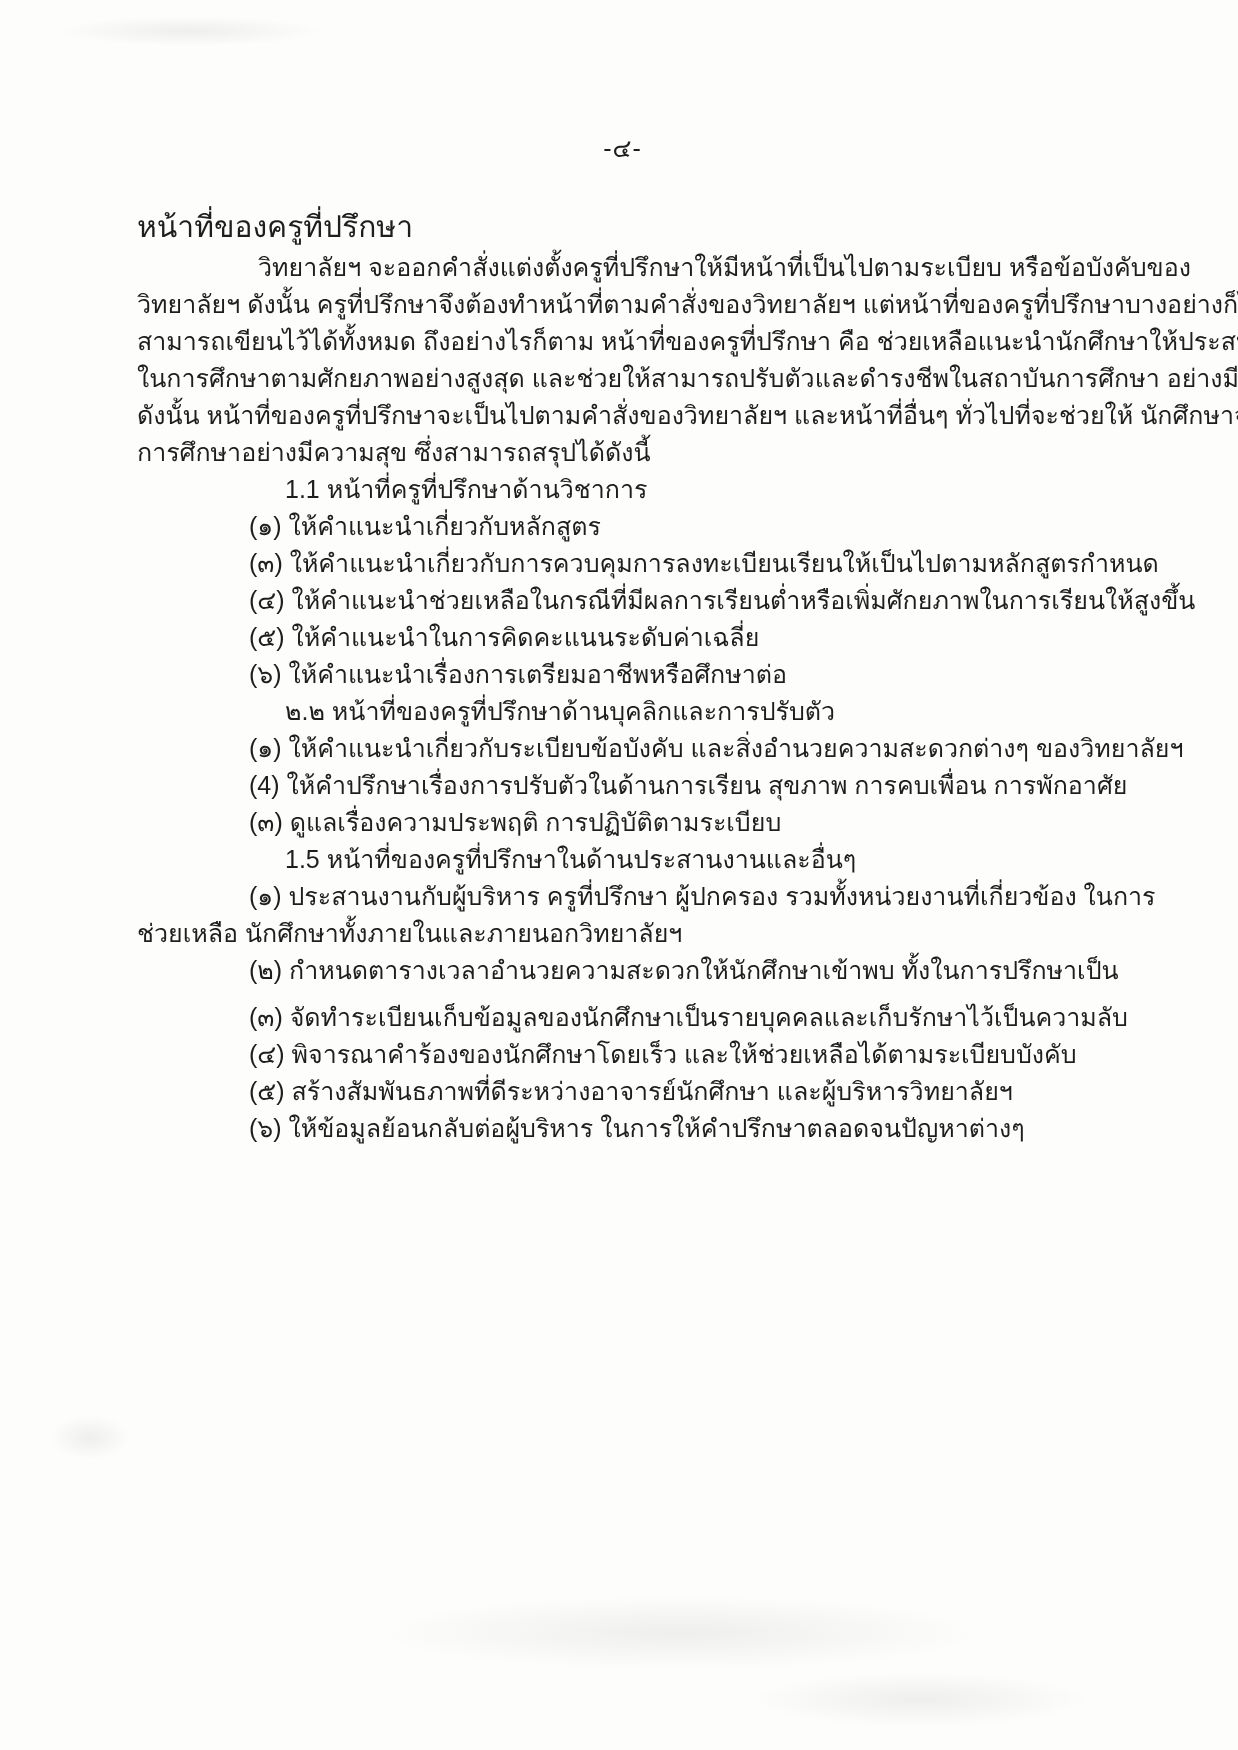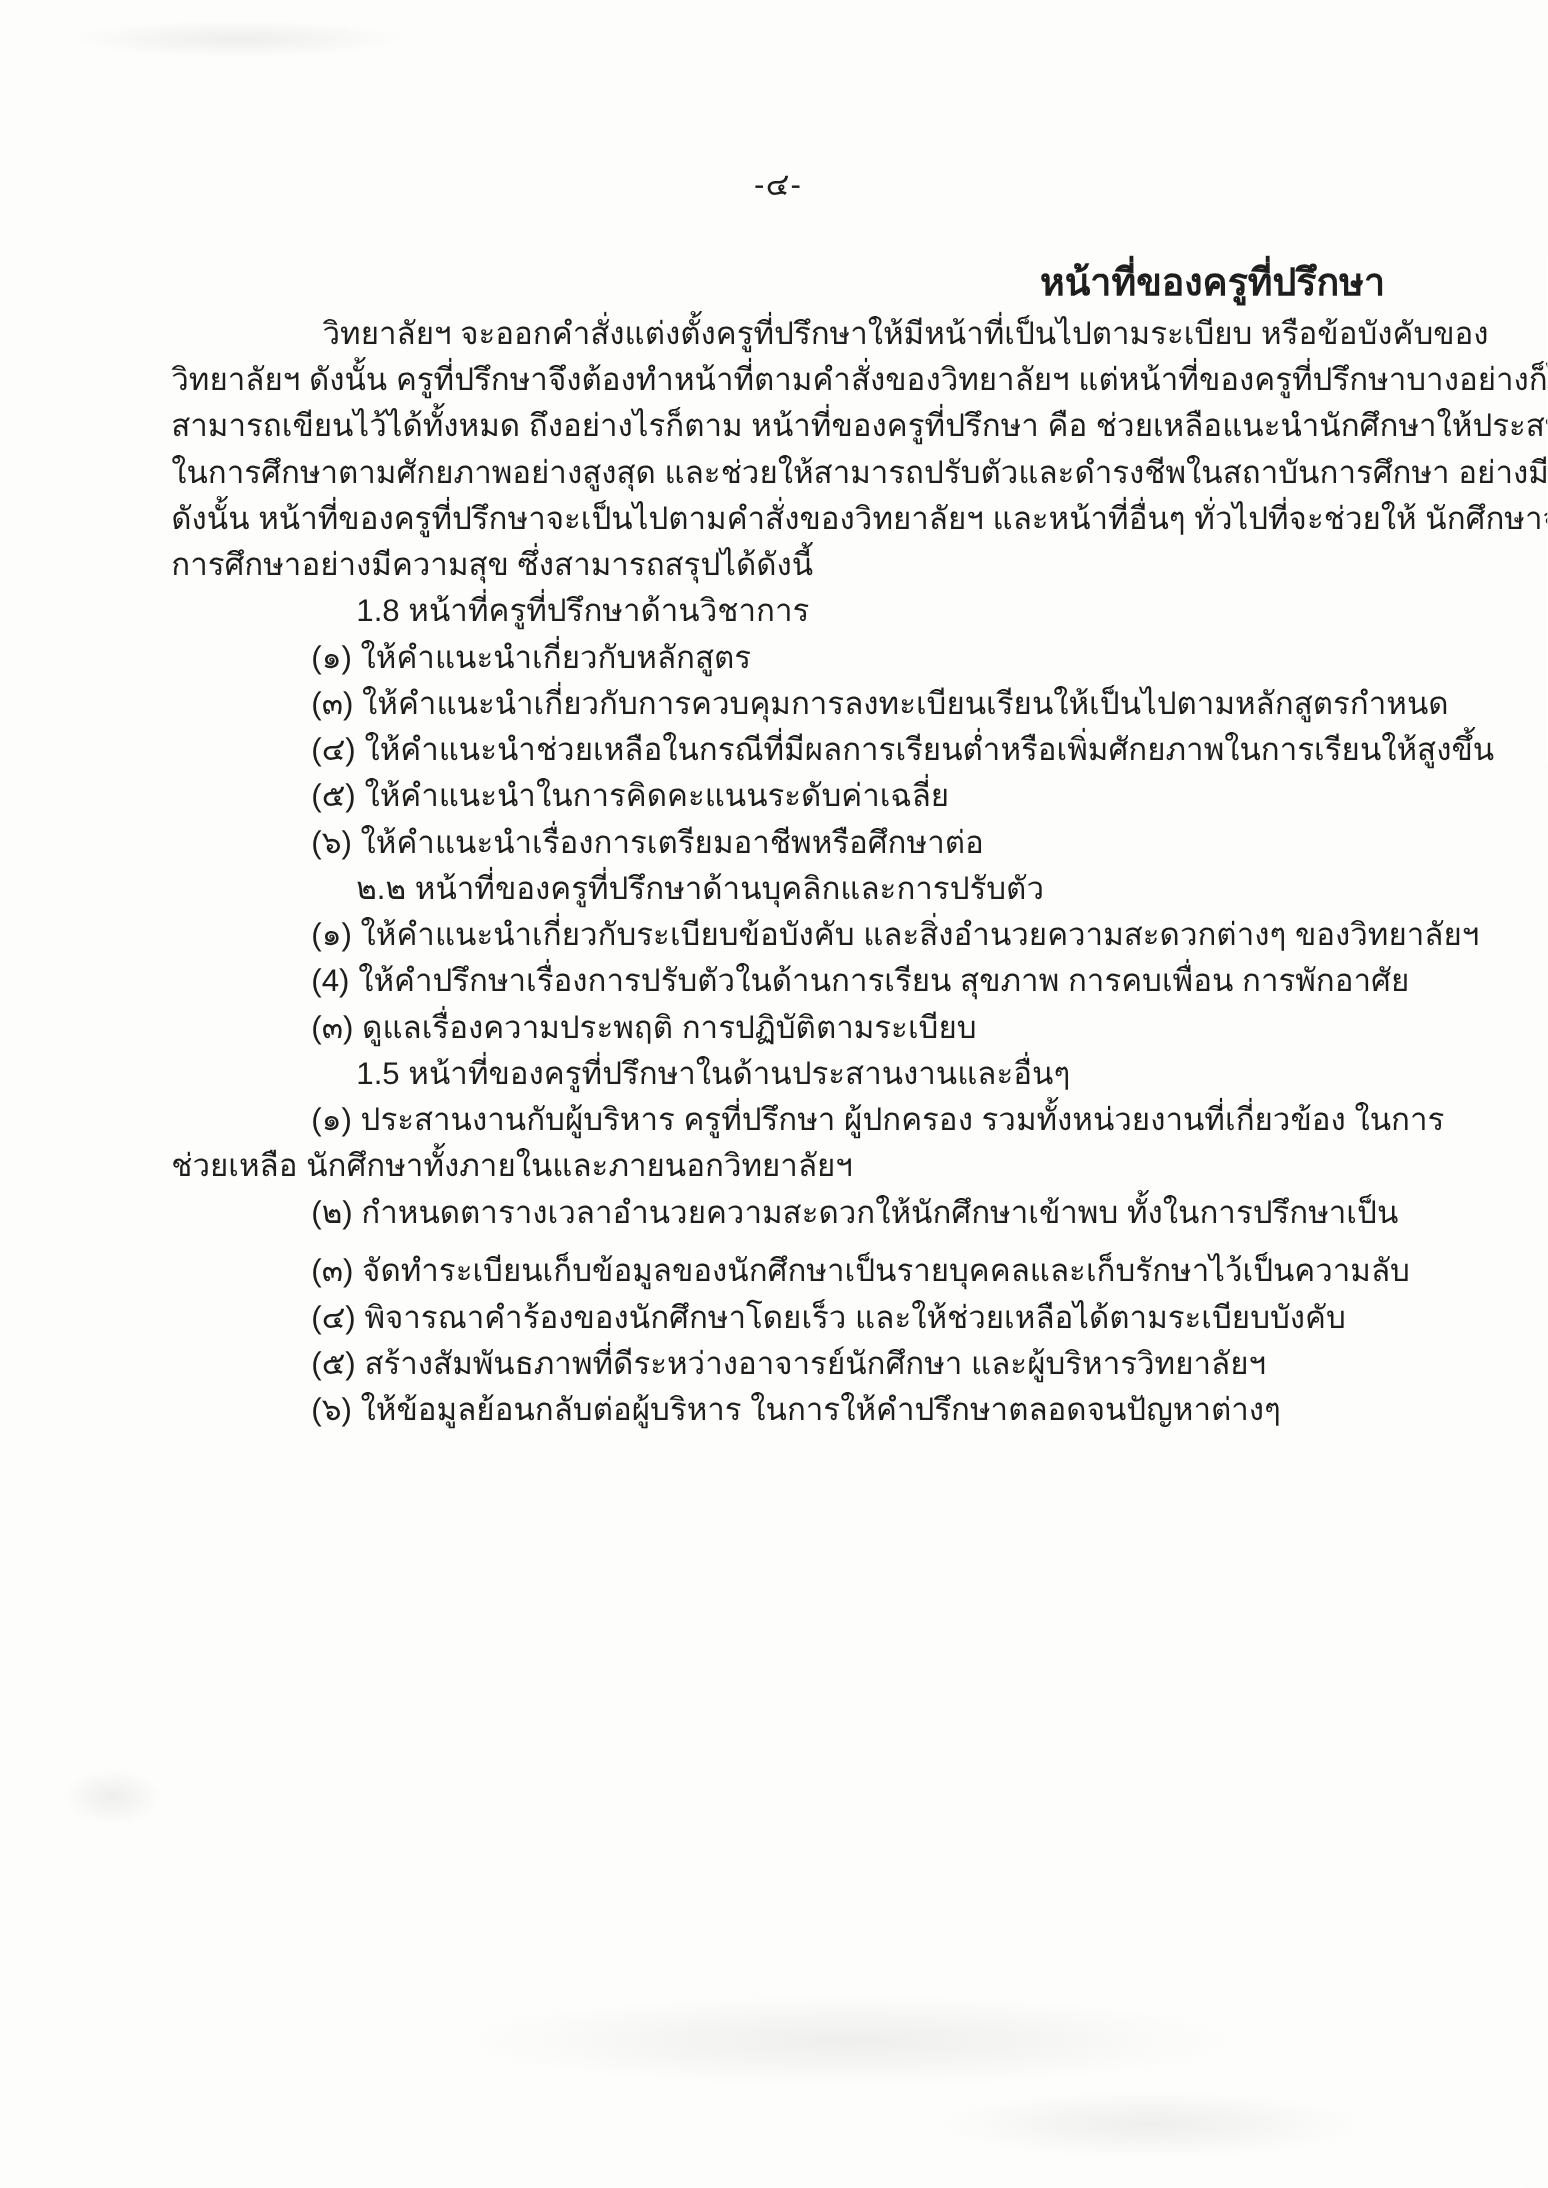"หน้าที่ของครูที่ปรึกษา" .doc-title { font-weight: 700 -> 400; text-align: right -> left }
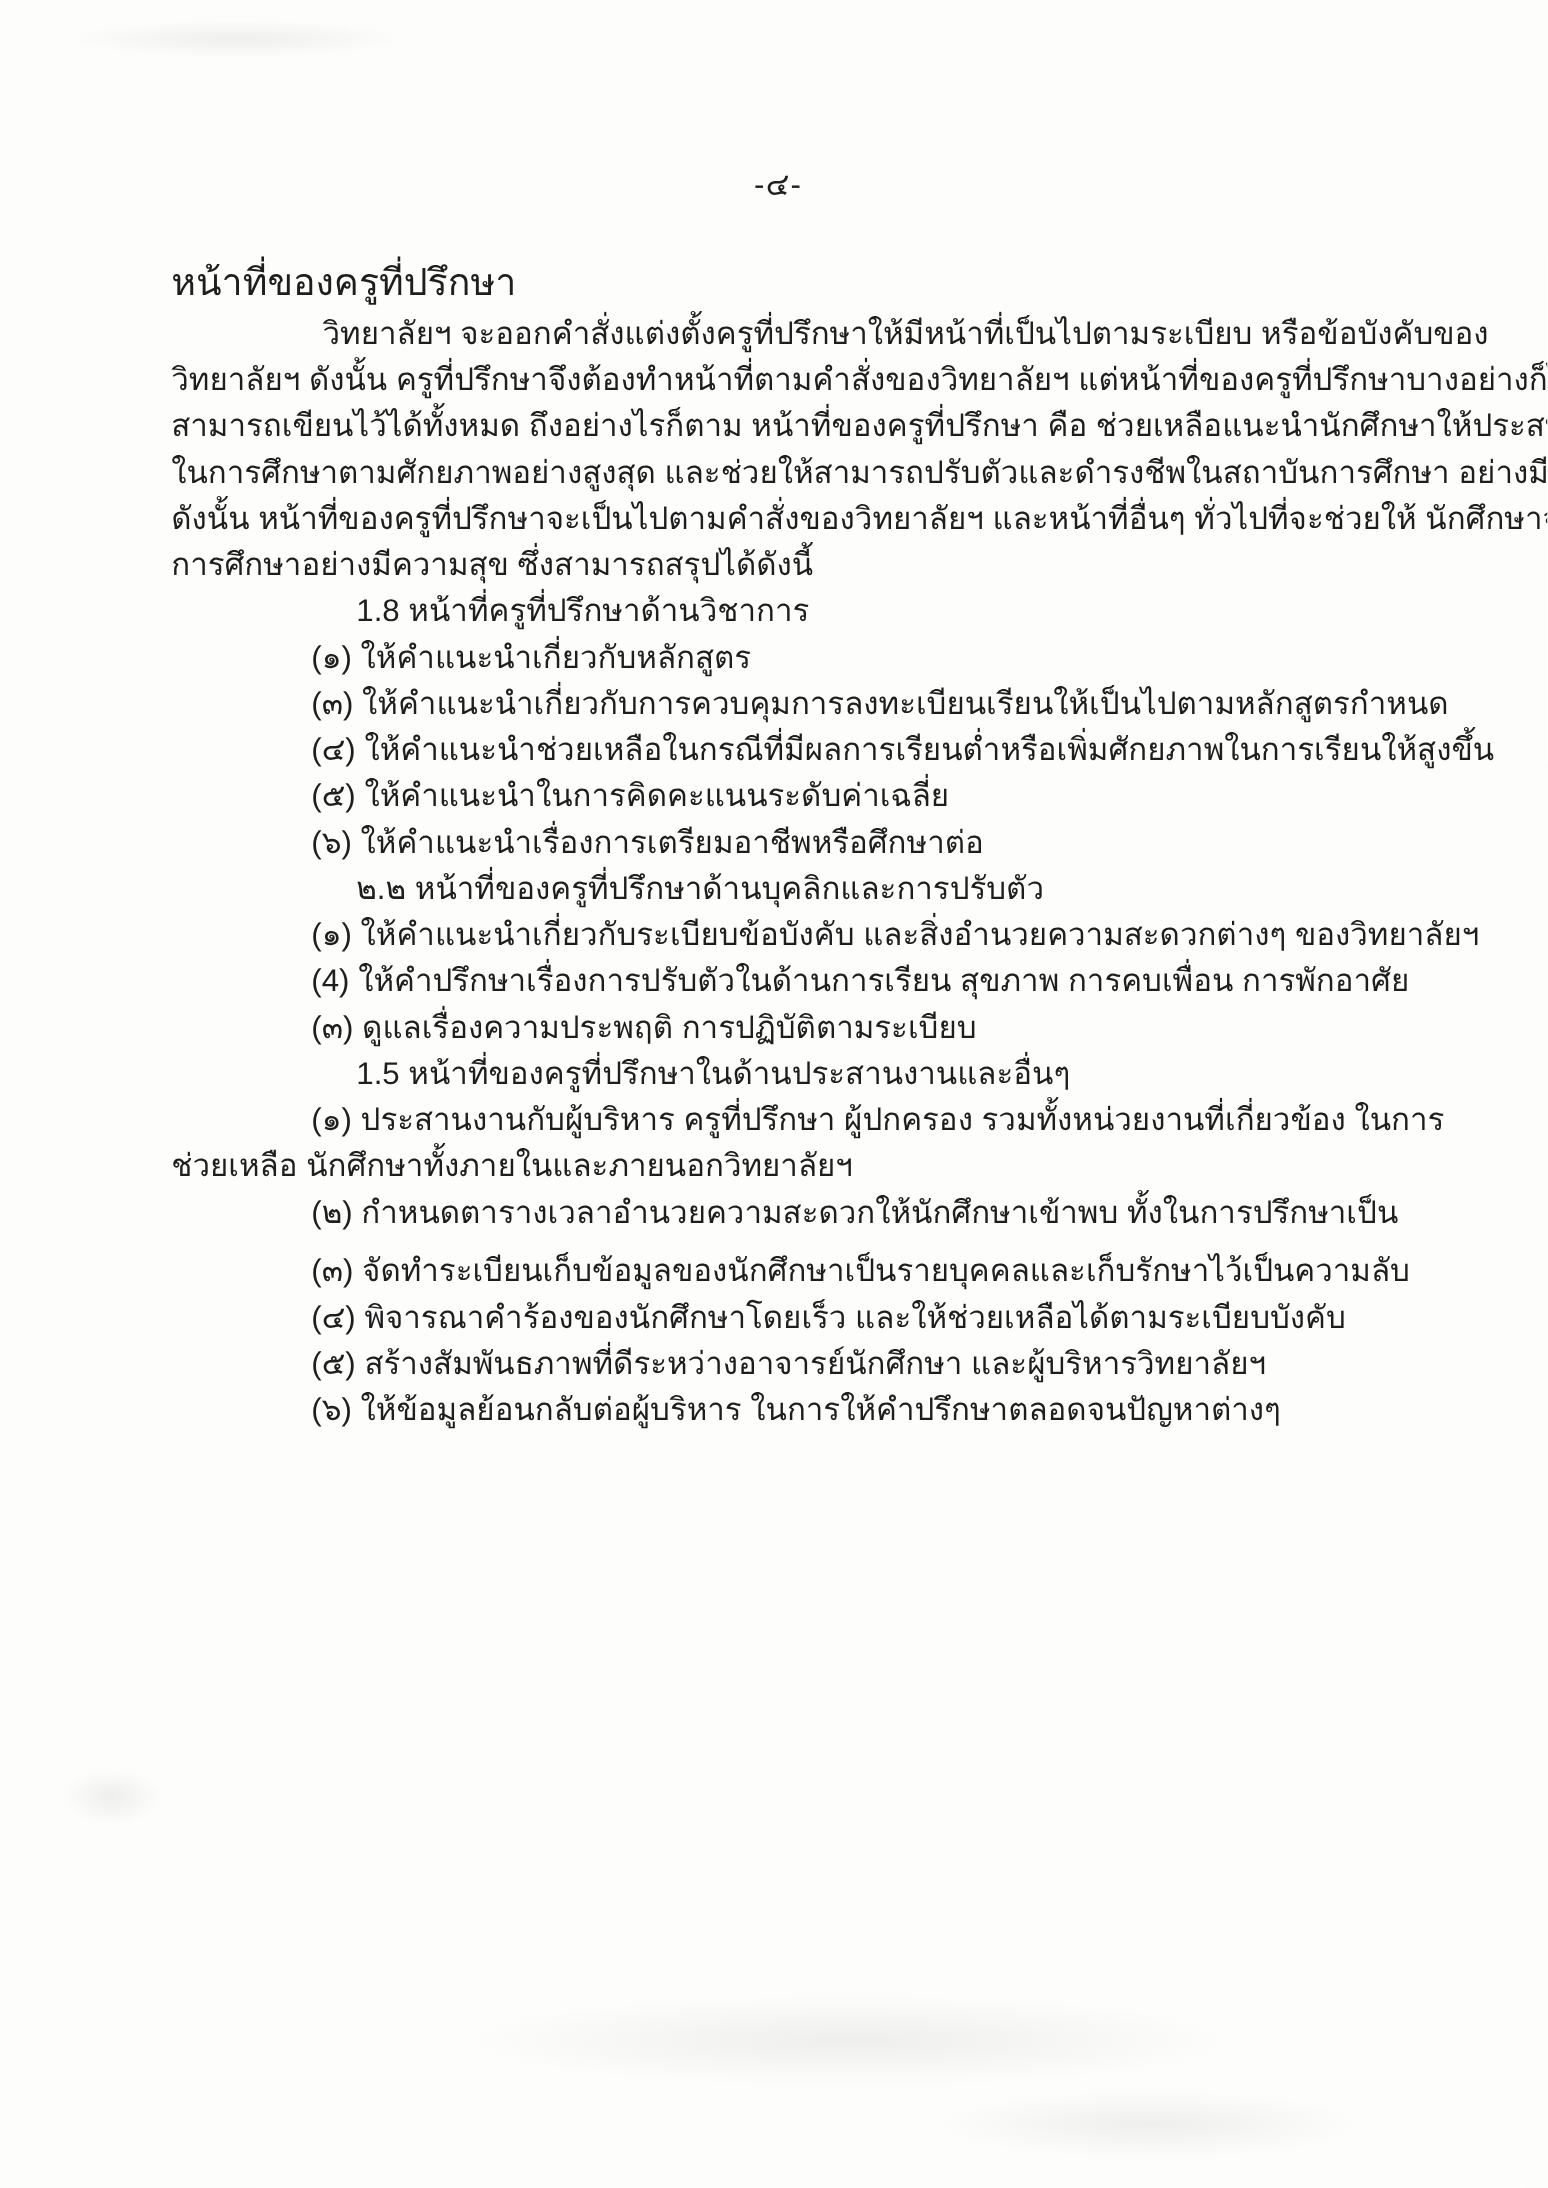"1.8 หน้าที่ครูที่ปรึกษาด้านวิชาการ" div.line { text: 1.8 -> 1.1 }
